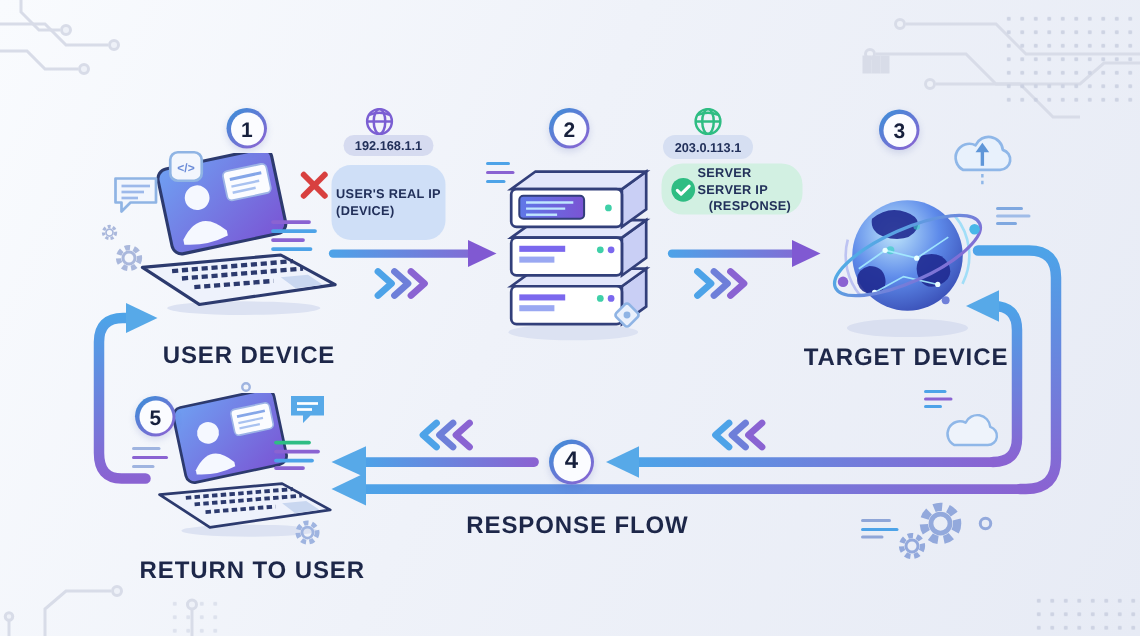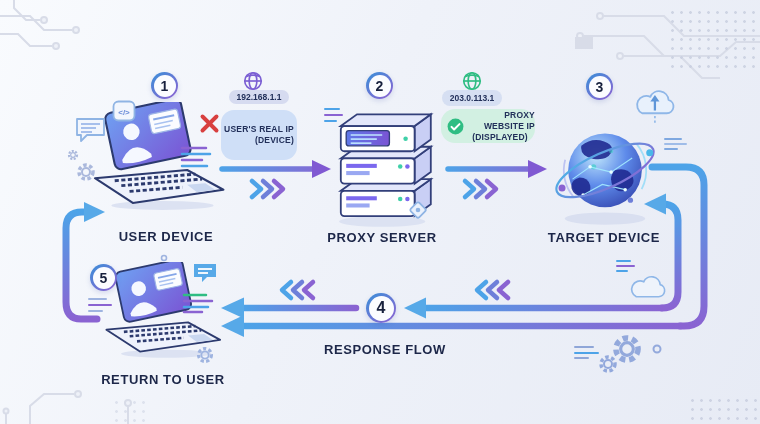"192.168.1.1" .pill { text-align: right -> left }
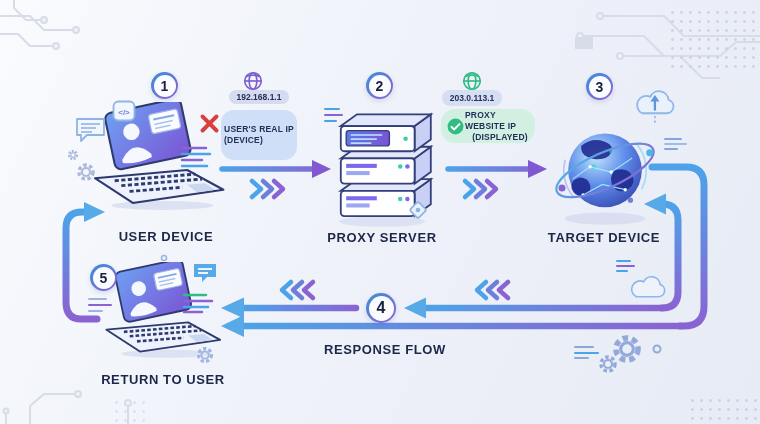"PROXY WEBSITE IP" span { text: PROXY WEBSITE -> SERVER SERVER }
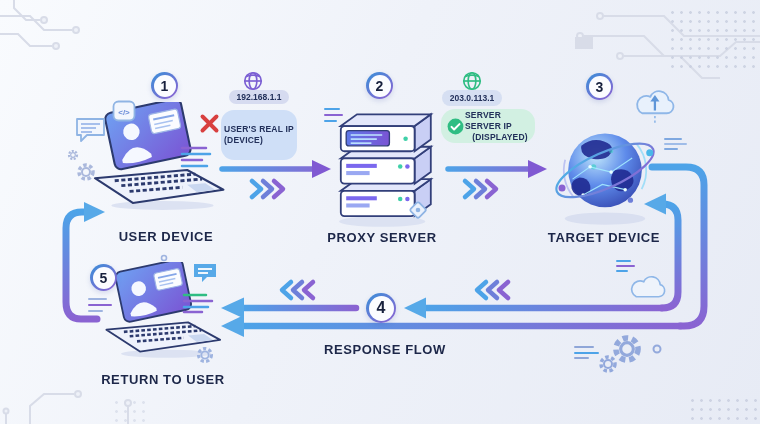"(DISPLAYED)" span { text: DISPLAYED -> RESPONSE }
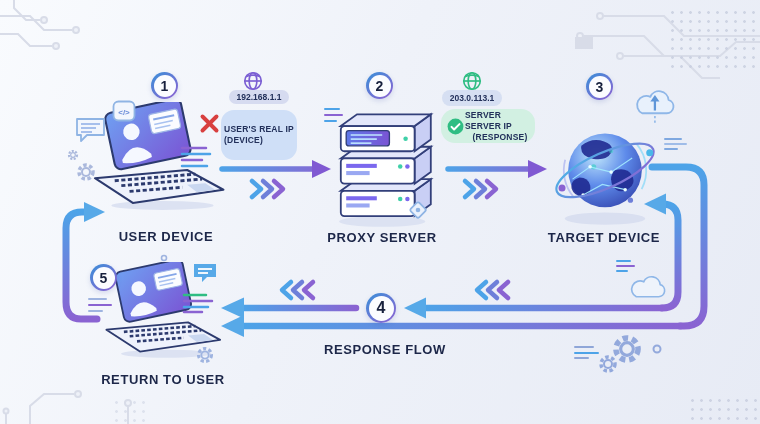"USER DEVICE" .lbl { font-size: 13px -> 16px }
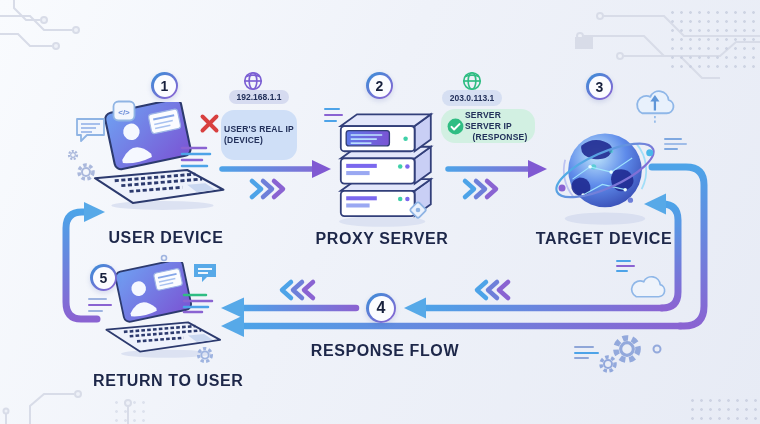"PROXY SERVER" div.lbl { html: <div>PROXY SERVER</div> -> none }
